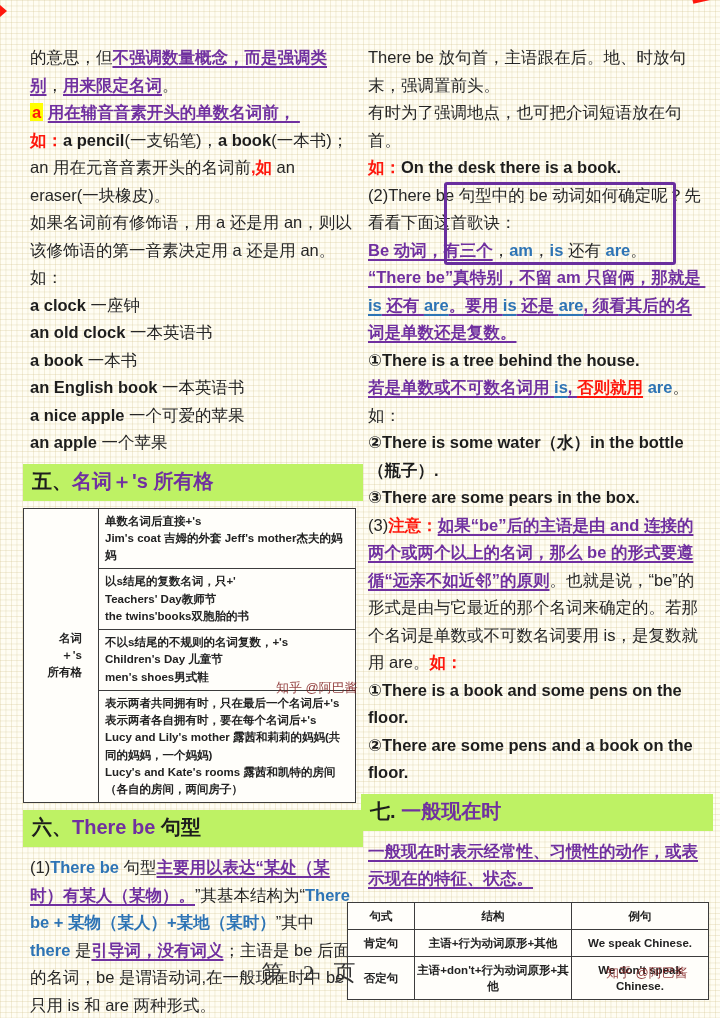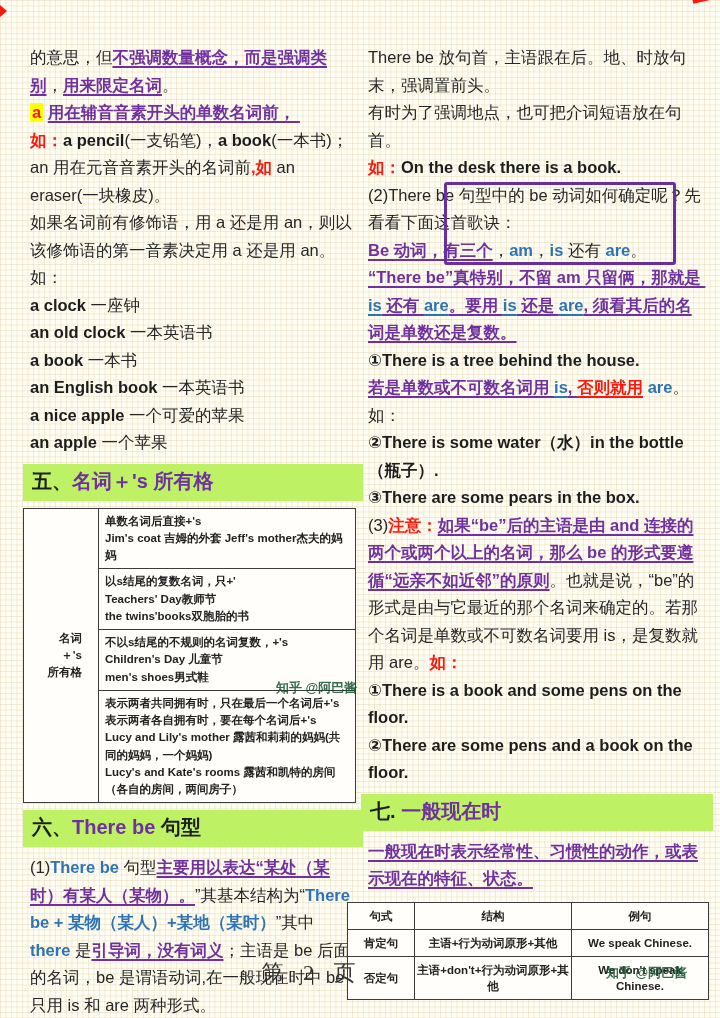"知乎 @阿巴酱" .watermark { color: #14532d -> #7f1d1d; font-weight: 700 -> 400 }
